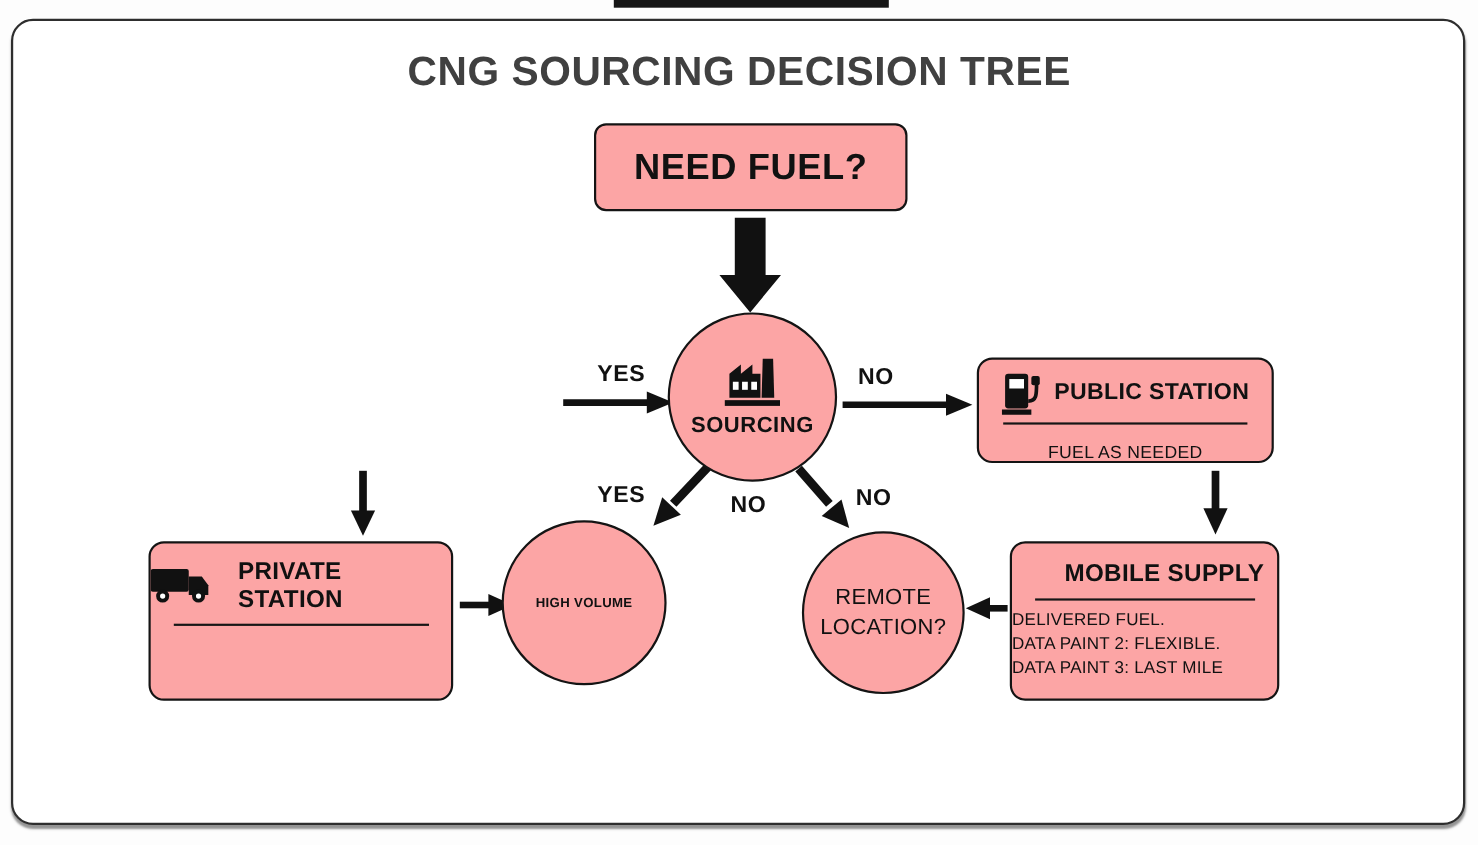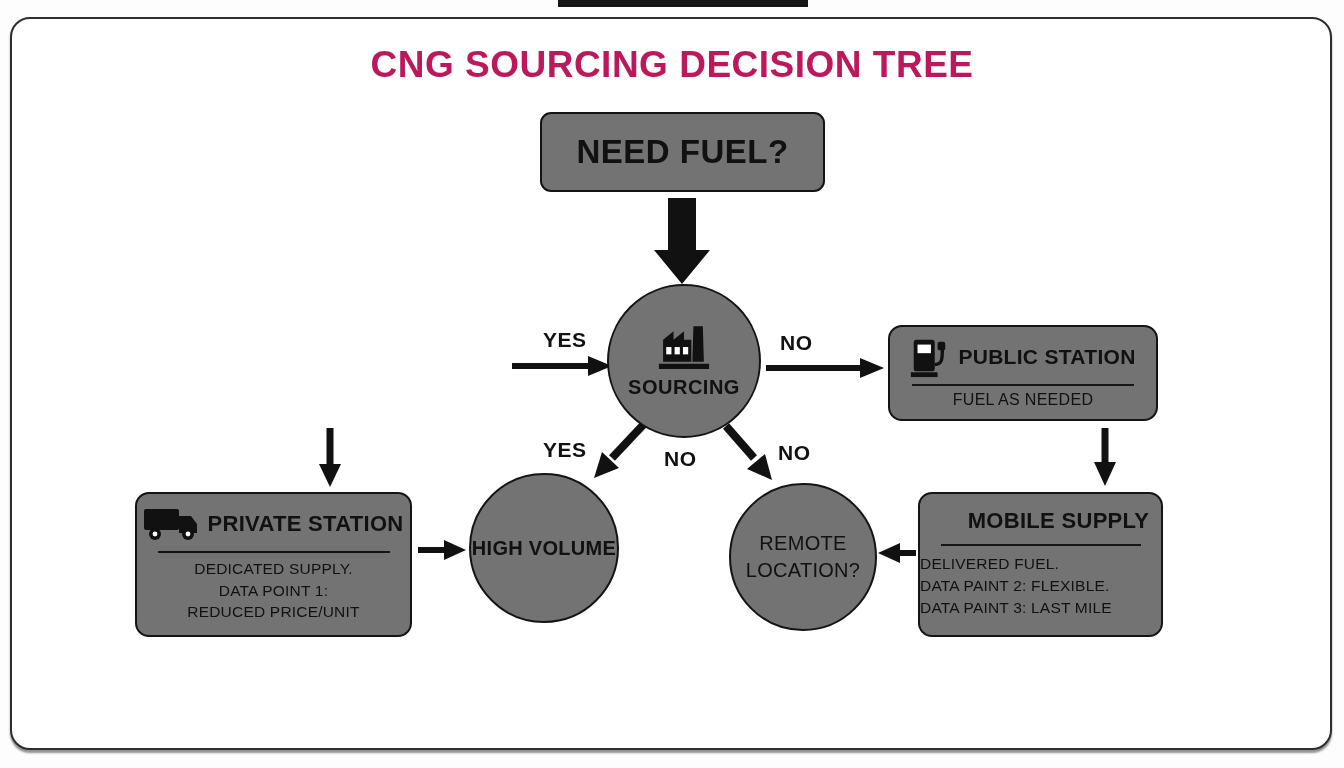"CNG SOURCING DECISION TREE" .title { color: #be185d -> #404040 }
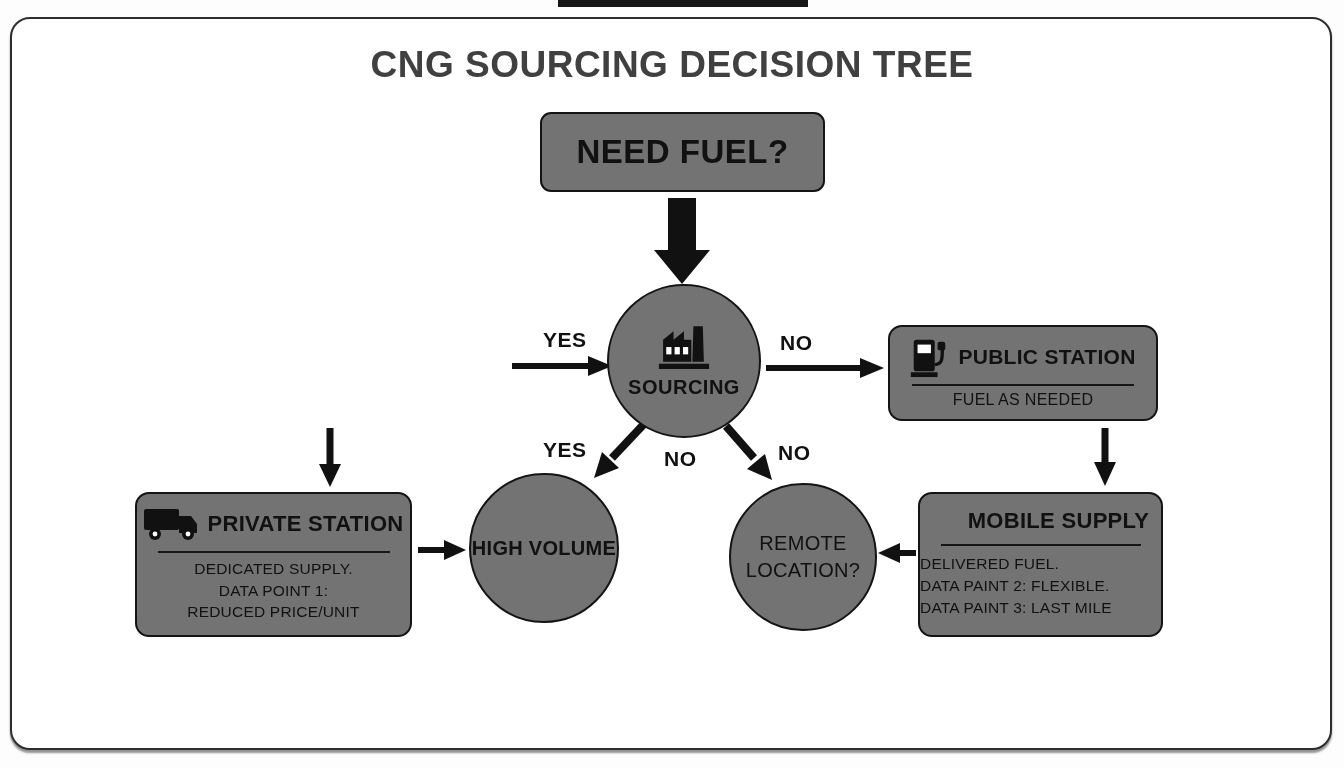"NEED FUEL?" .node { background: #737373 -> #fca5a5 }
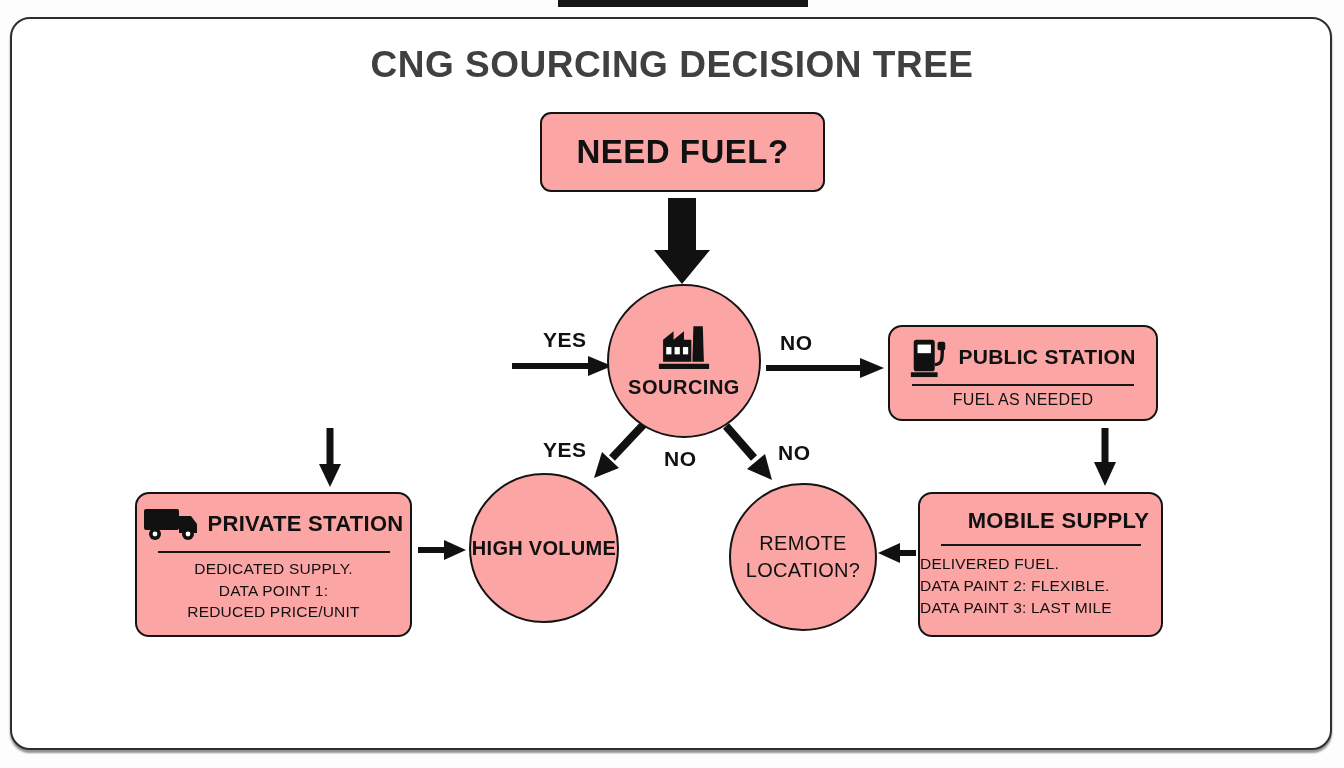"FUEL AS NEEDED" .public-sub { margin-top: none -> 12px }
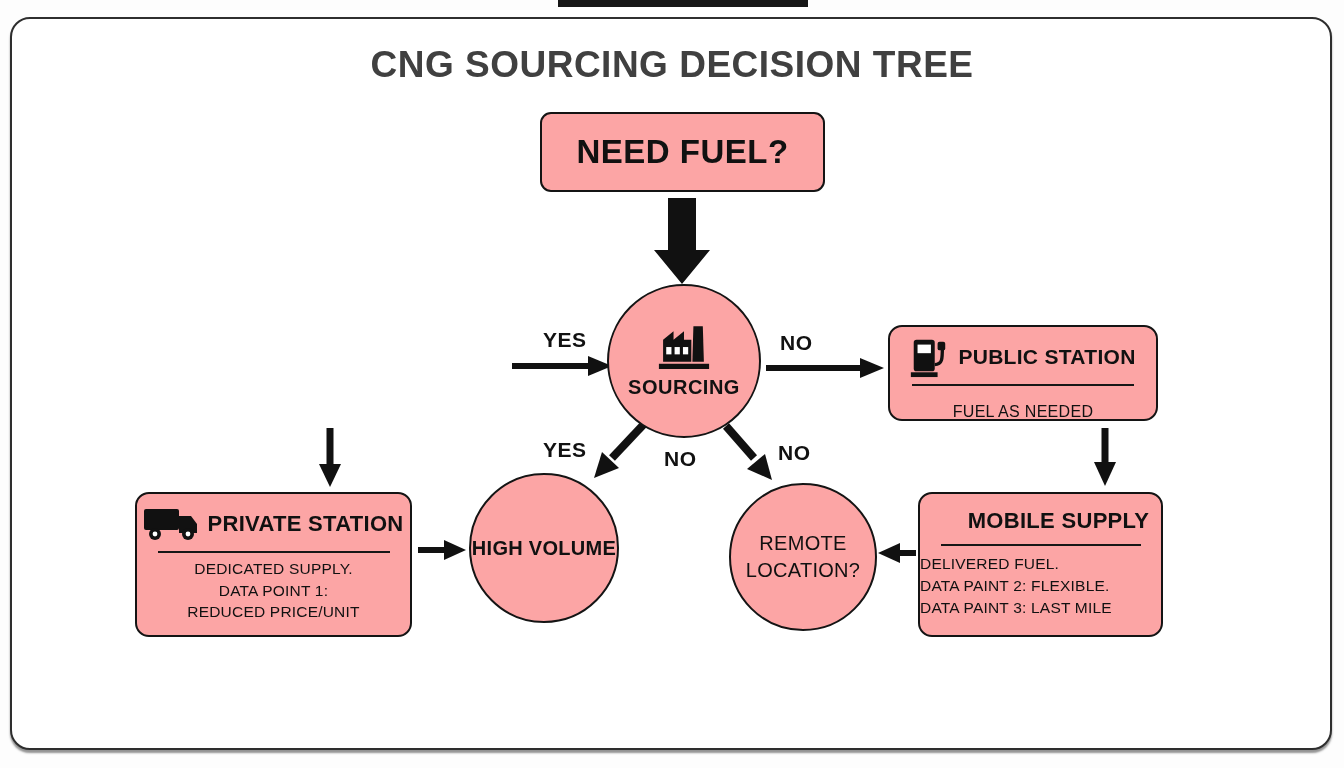"PRIVATE STATION" .private-head { gap: 8px -> 24px }
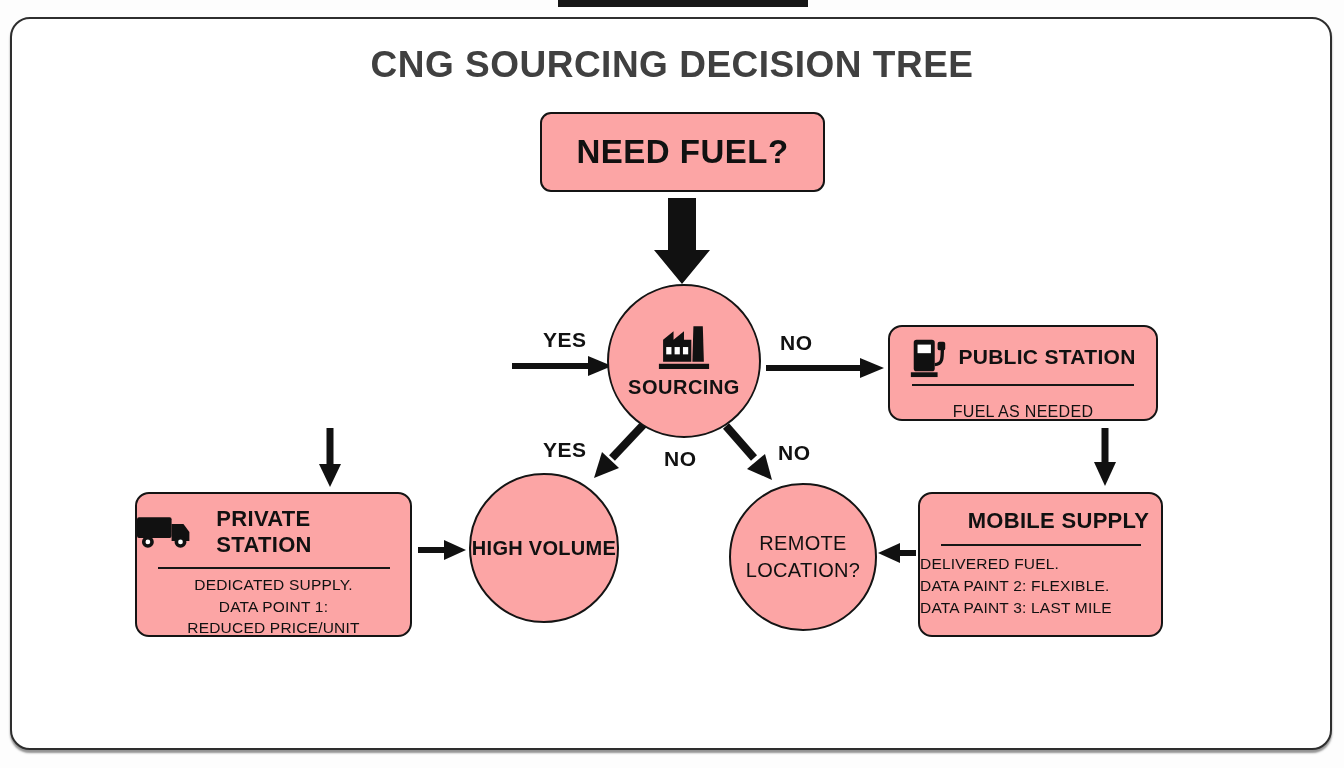"HIGH VOLUME" .hv-circle { font-size: 20px -> 12px; left: 469px -> 456px }
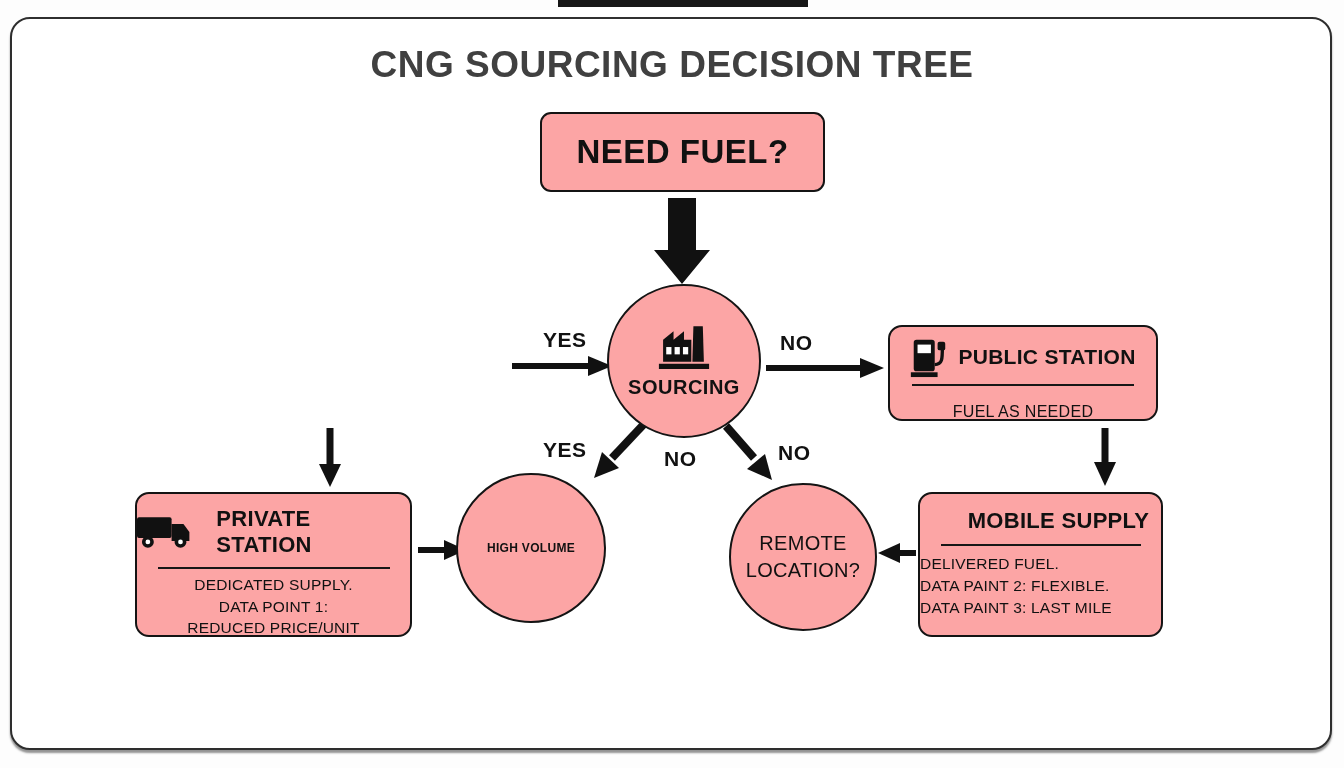"DEDICATED SUPPLY." div.body-lines { html: <div> <div>DEDICATED SUPPLY.</div> <div>DATA POINT 1:</div> <div>REDUCED PRICE/UNIT</div> </div> -> none }
